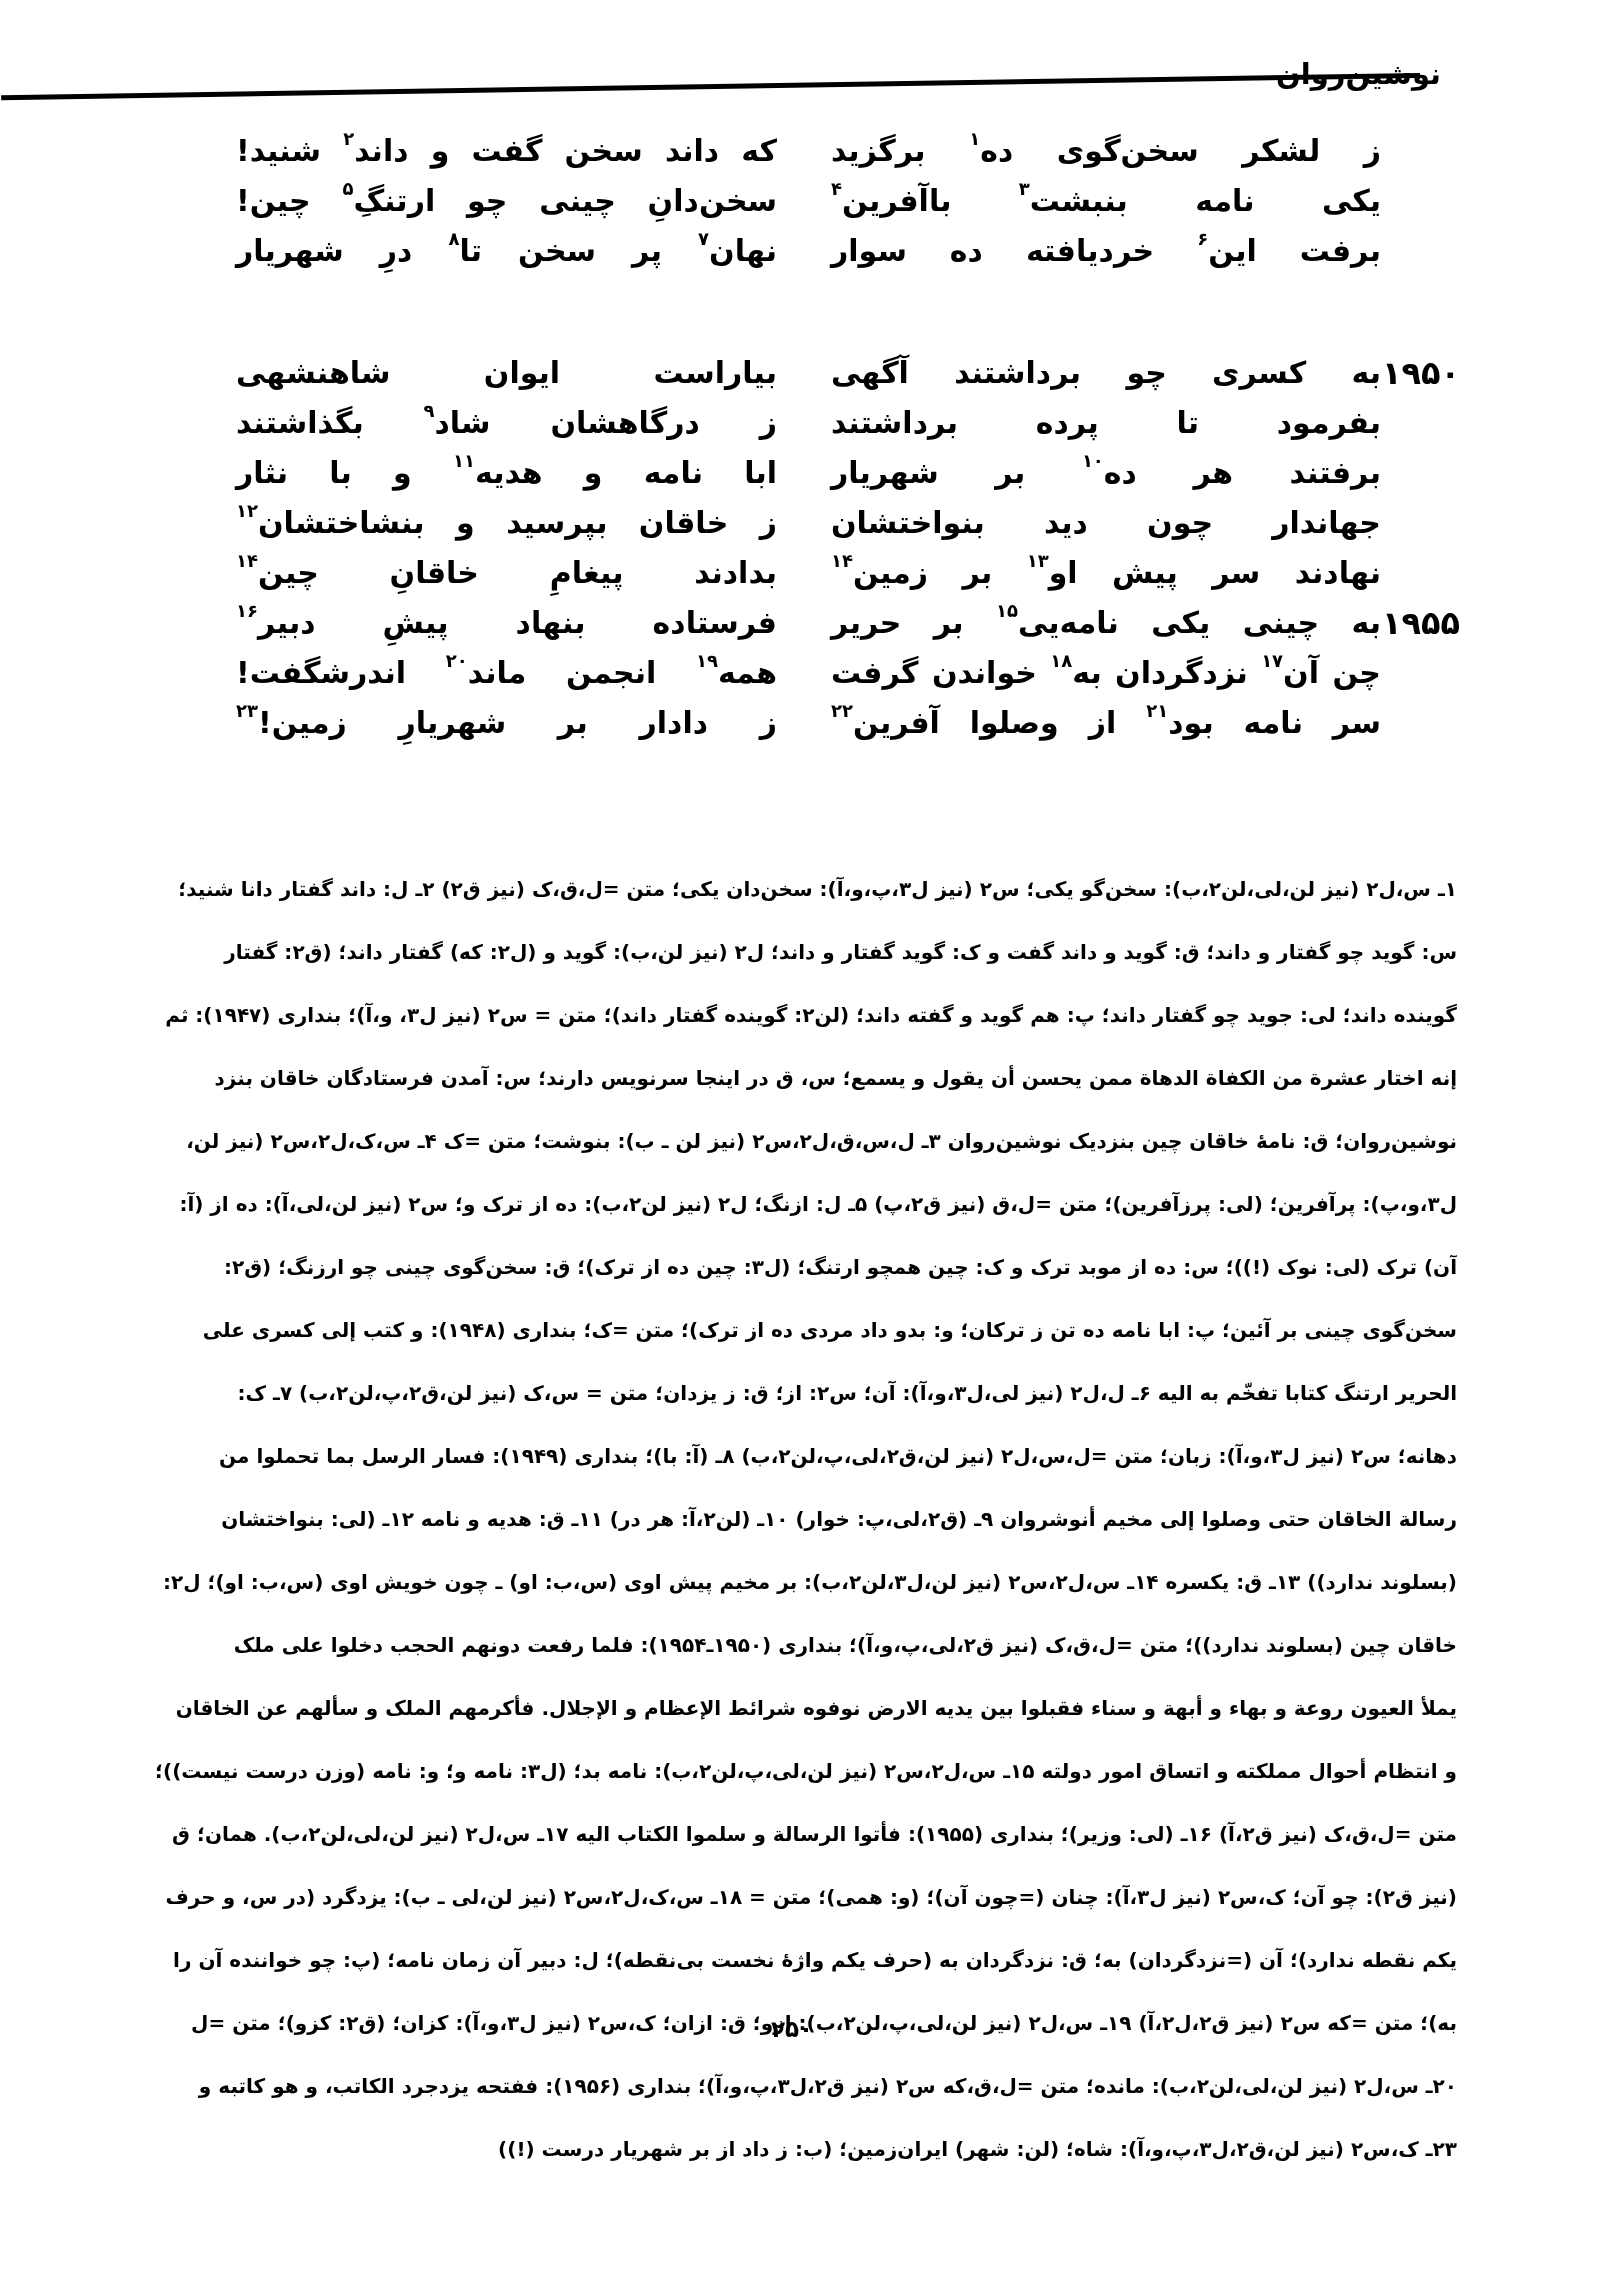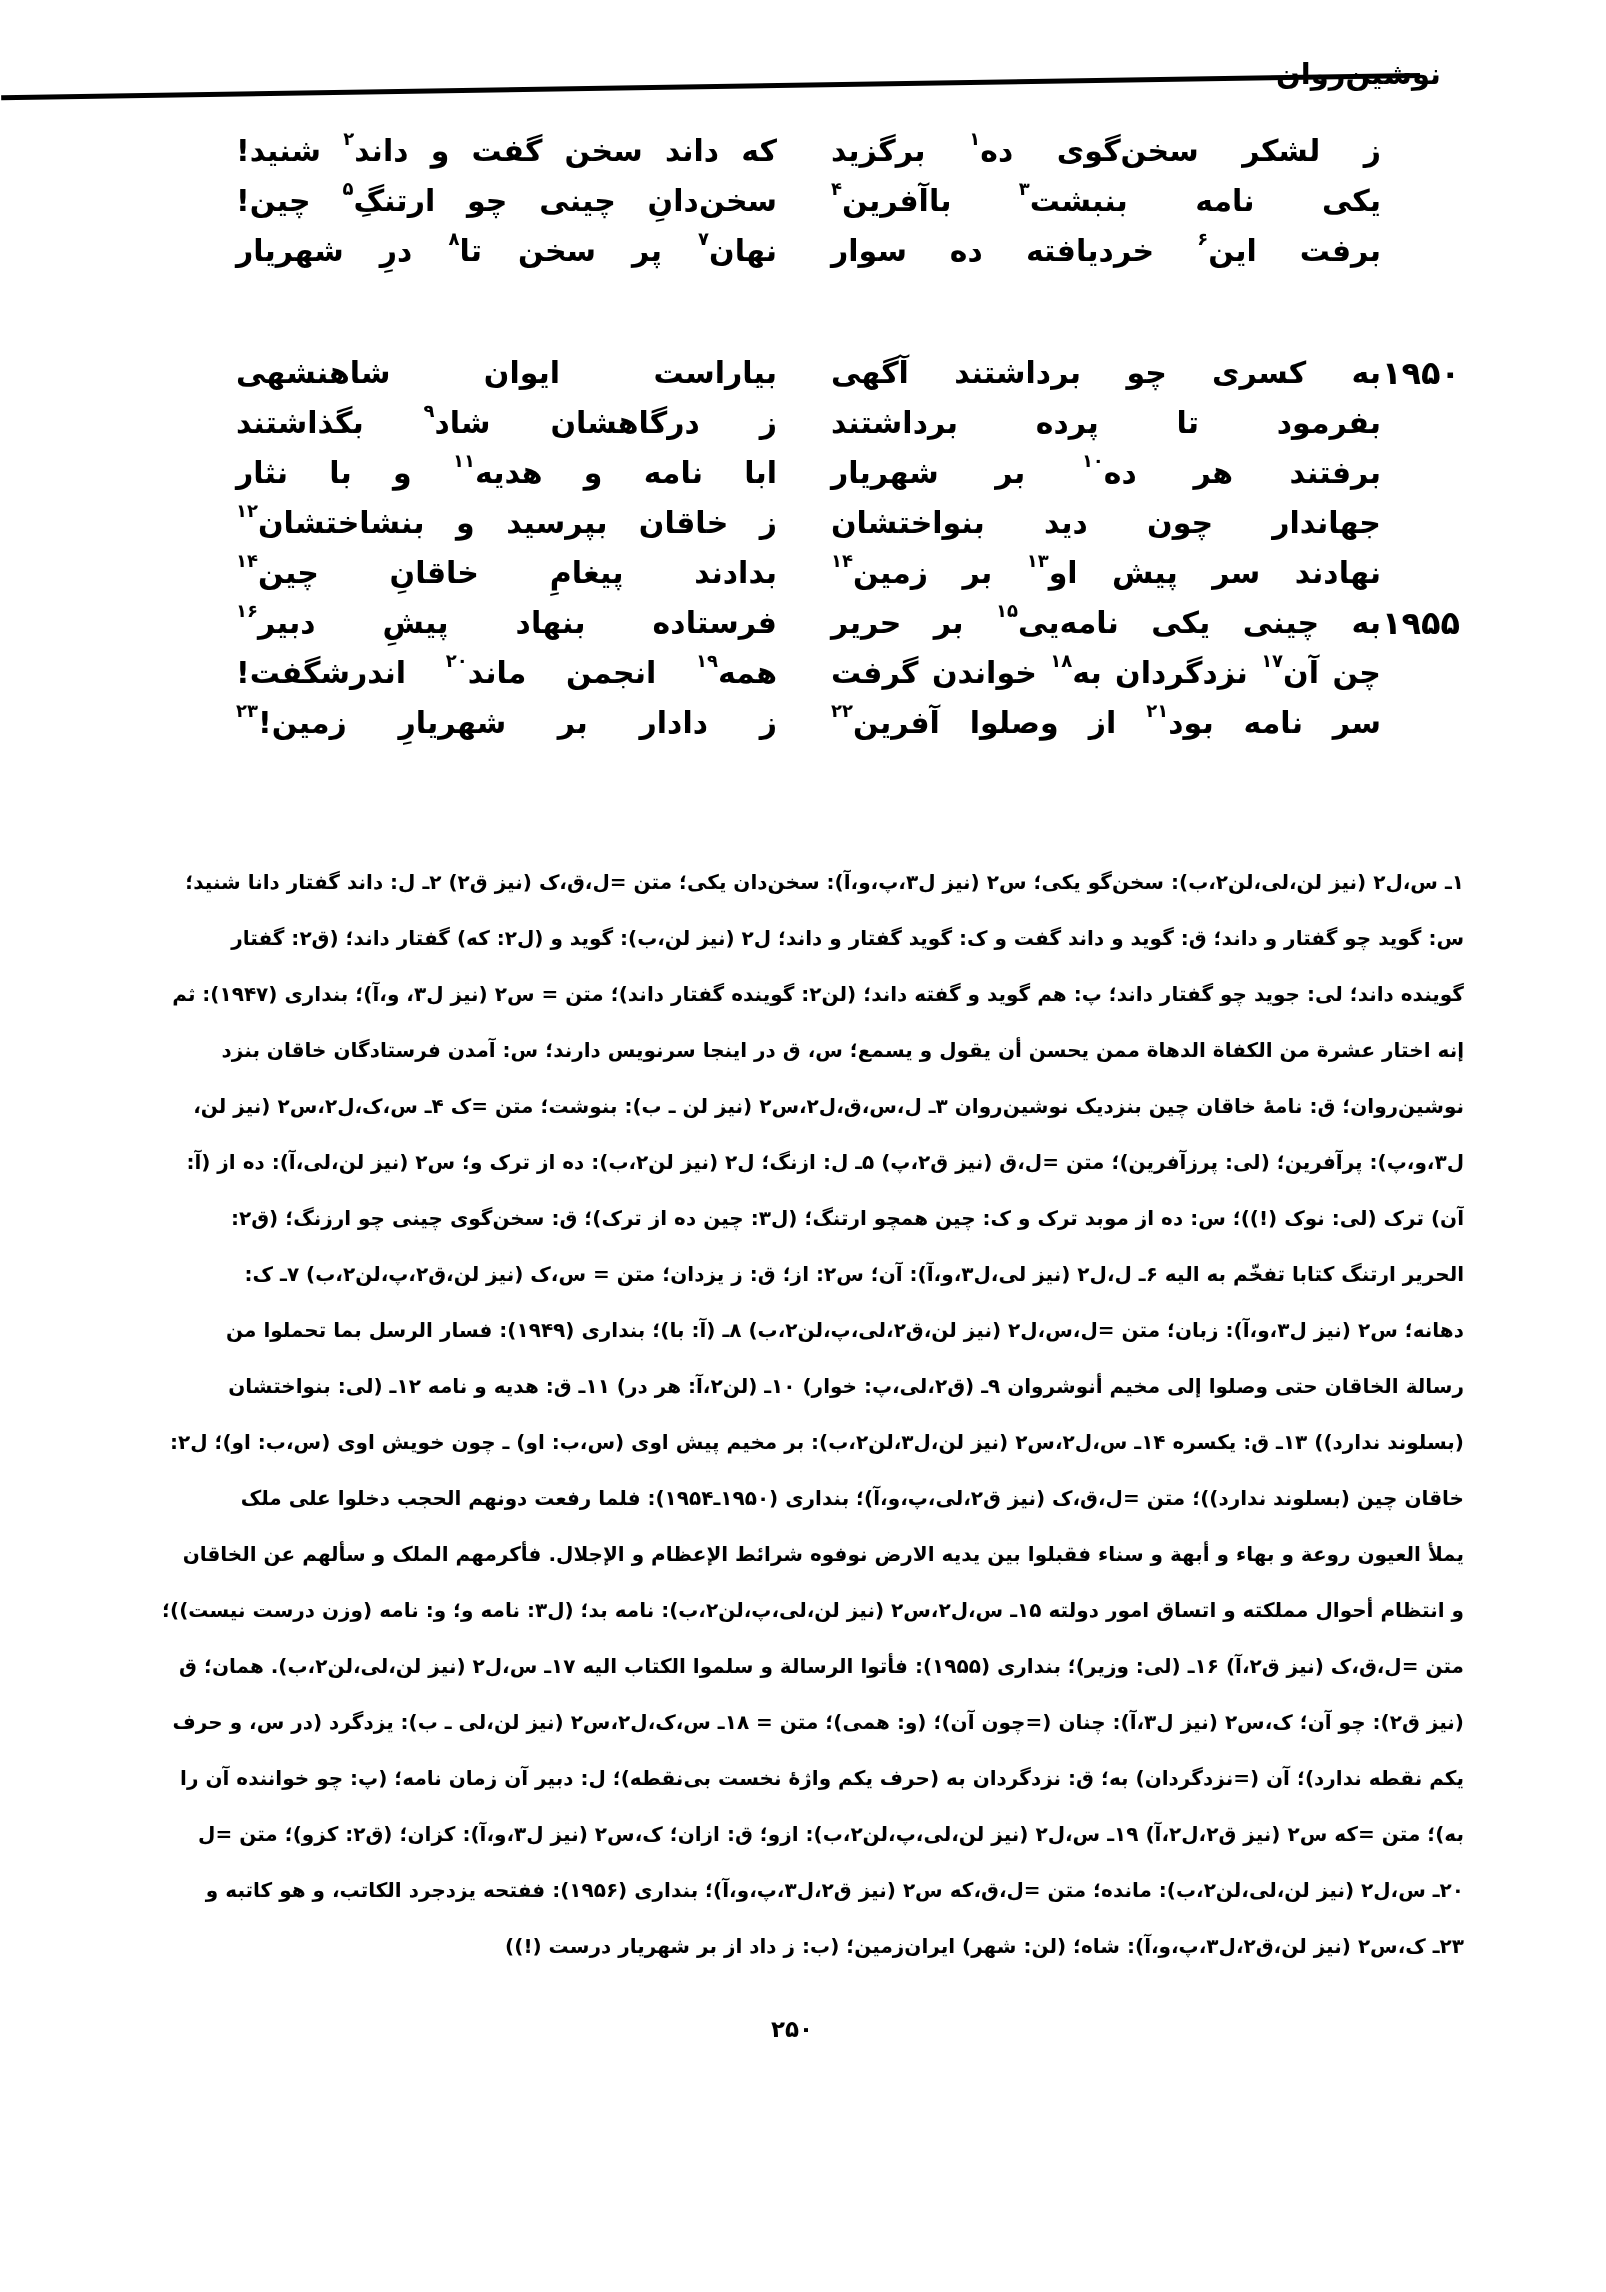"۱ـ س،ل۲ (نیز لن،لی،لن۲،ب): سخن‌گو" .footnotes p { margin: 8px -> 15px }
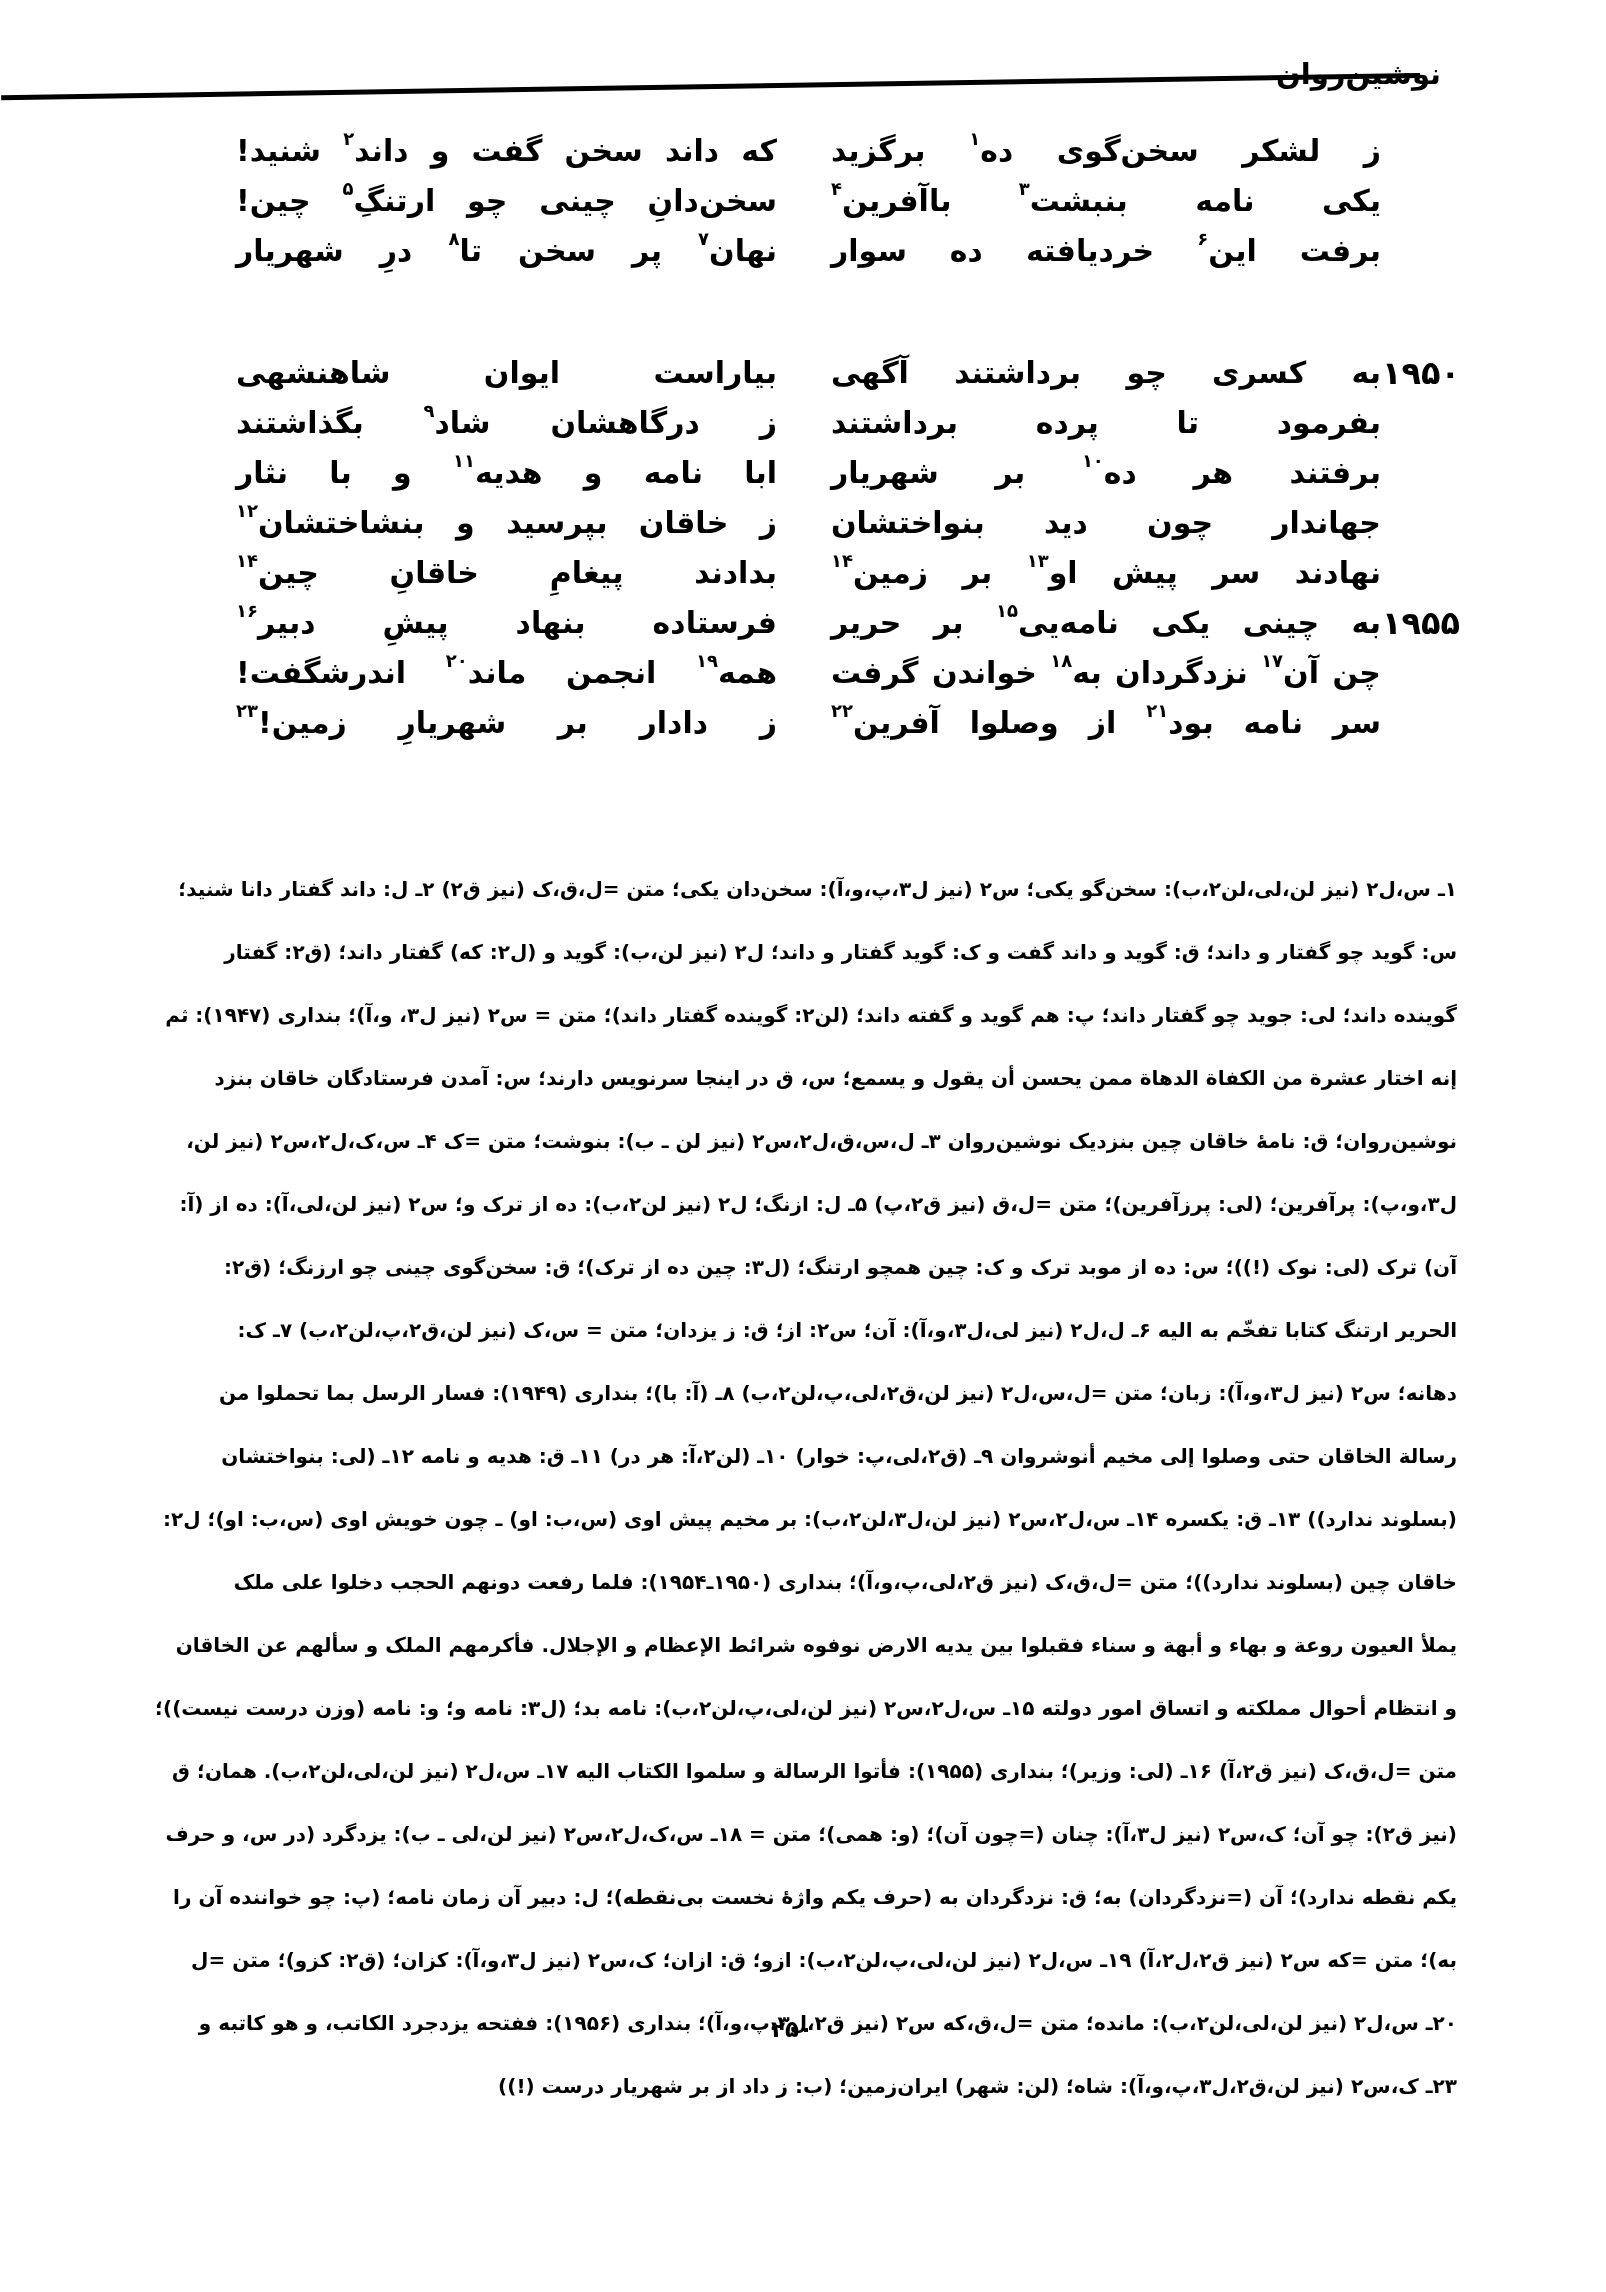"سخن‌گوی چینی بر آئین؛ پ:" p { html: none -> <p>سخن‌گوی چینی بر آئین؛ پ: ابا نامه ده تن ز ترکان؛ و: بدو داد مردی ده از ترک)؛ متن =ک؛ بنداری (۱۹۴۸): و کتب إلی کسری علی</p> }
